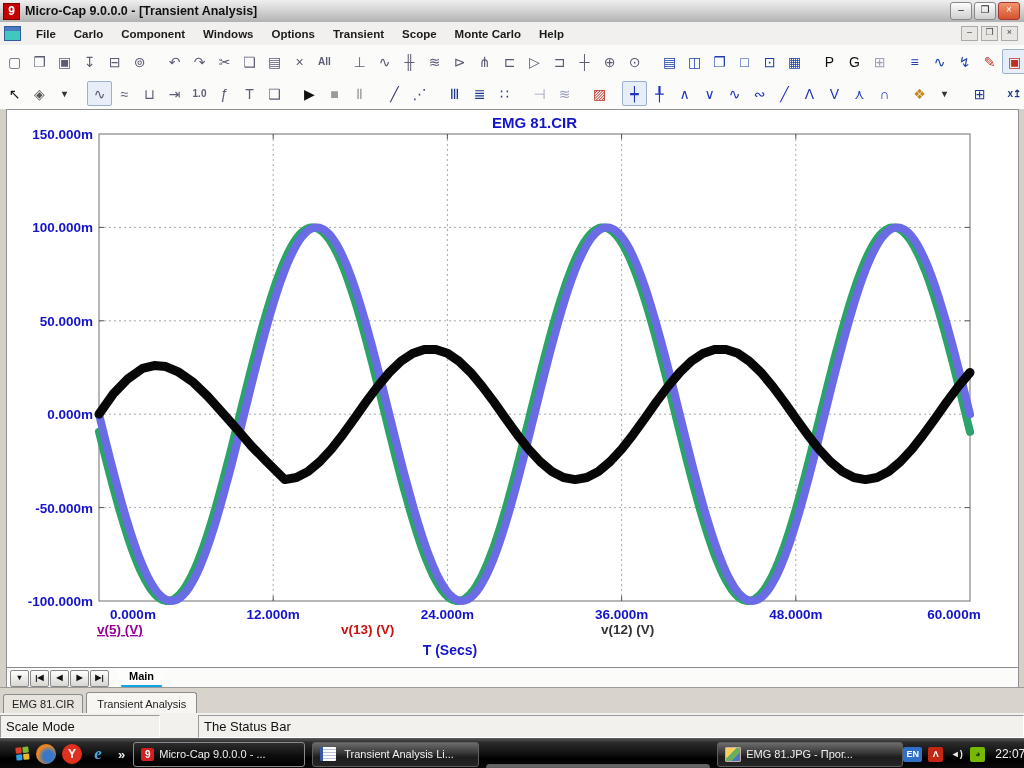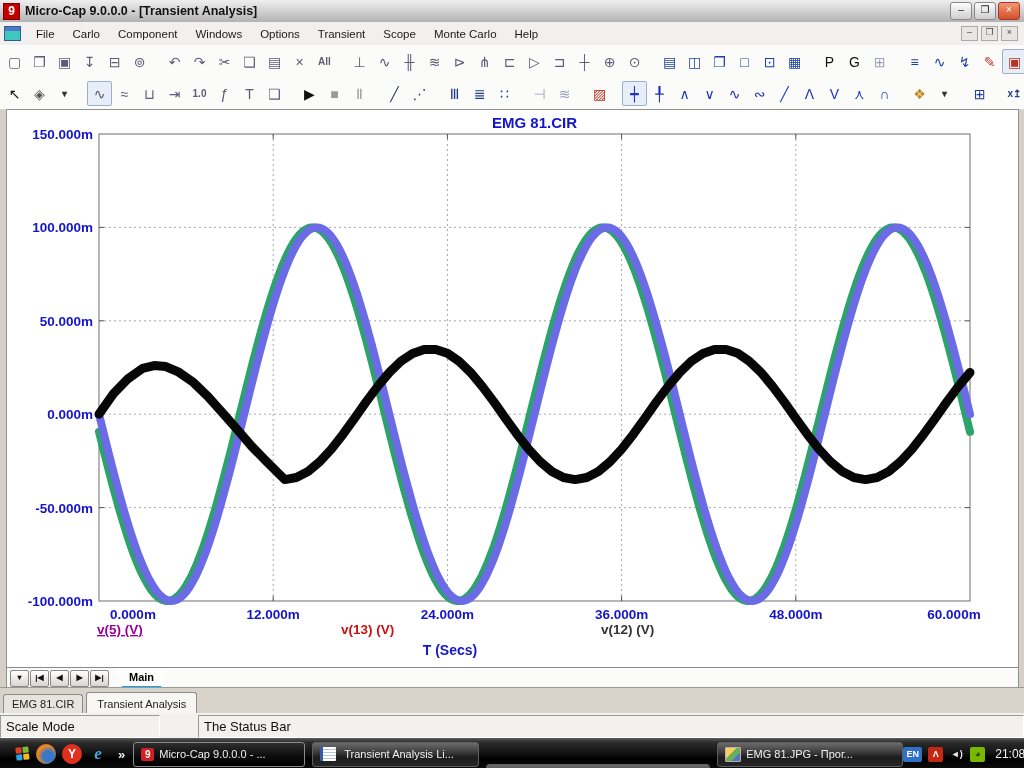"File" .menu-item { font-weight: none -> bold }
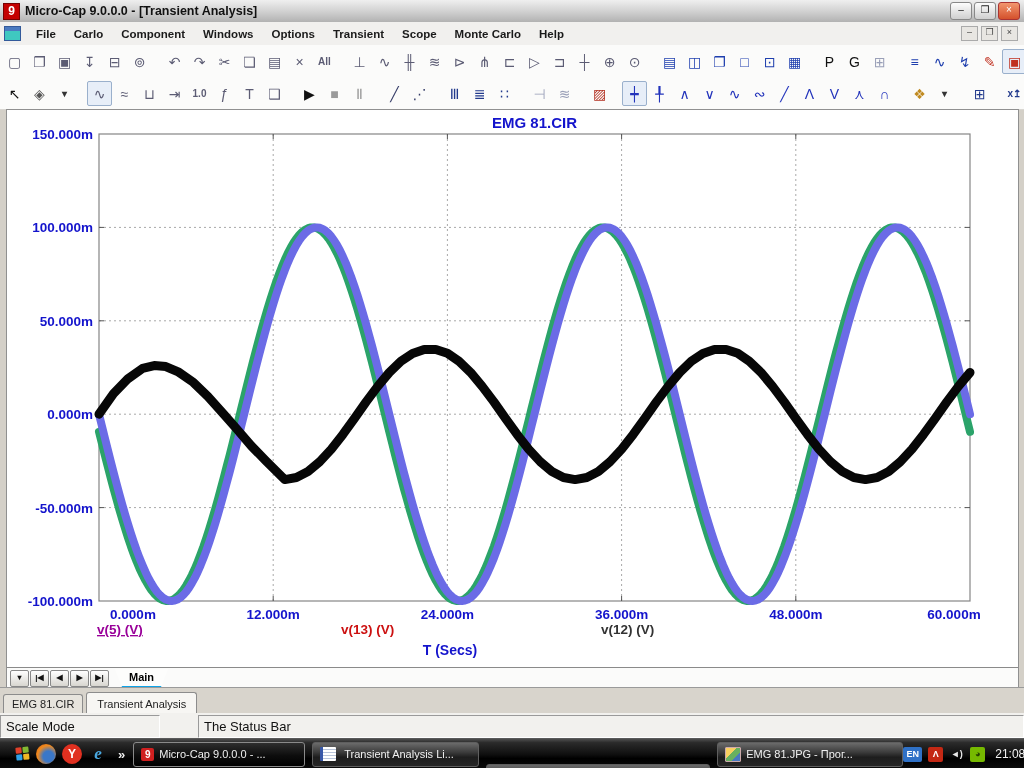"Main" #main-tab { border-bottom: 1px solid #0ea5e9 -> 4px solid #0ea5e9 }
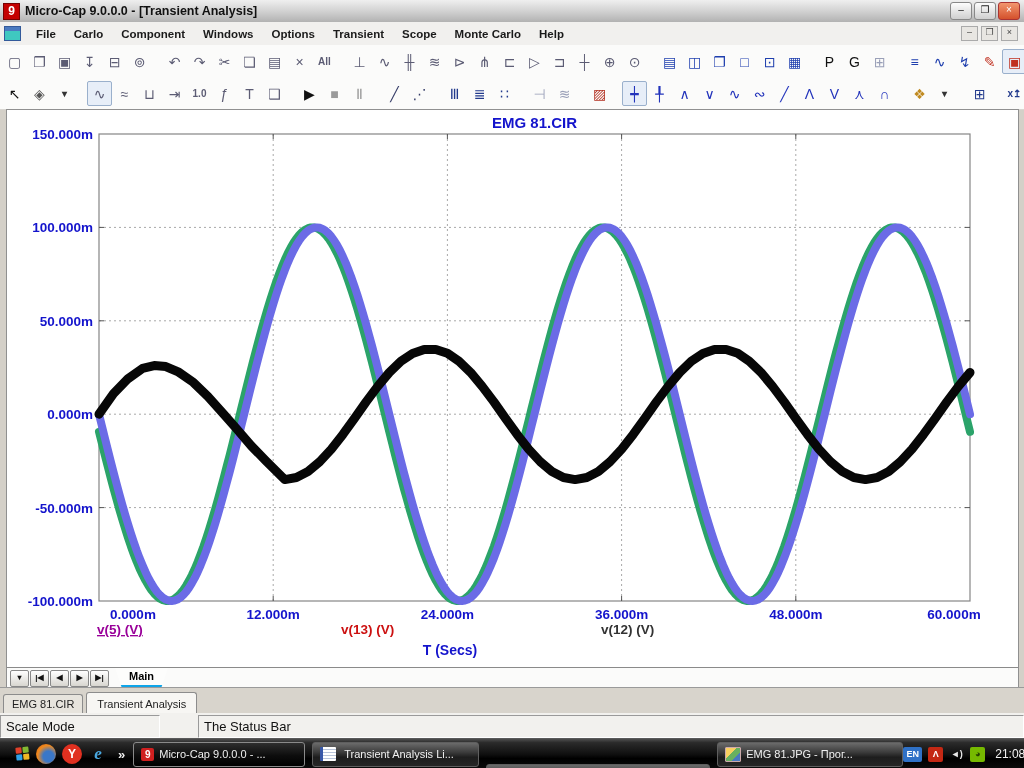"21:08" span { text: 21:08 -> 22:07 }
